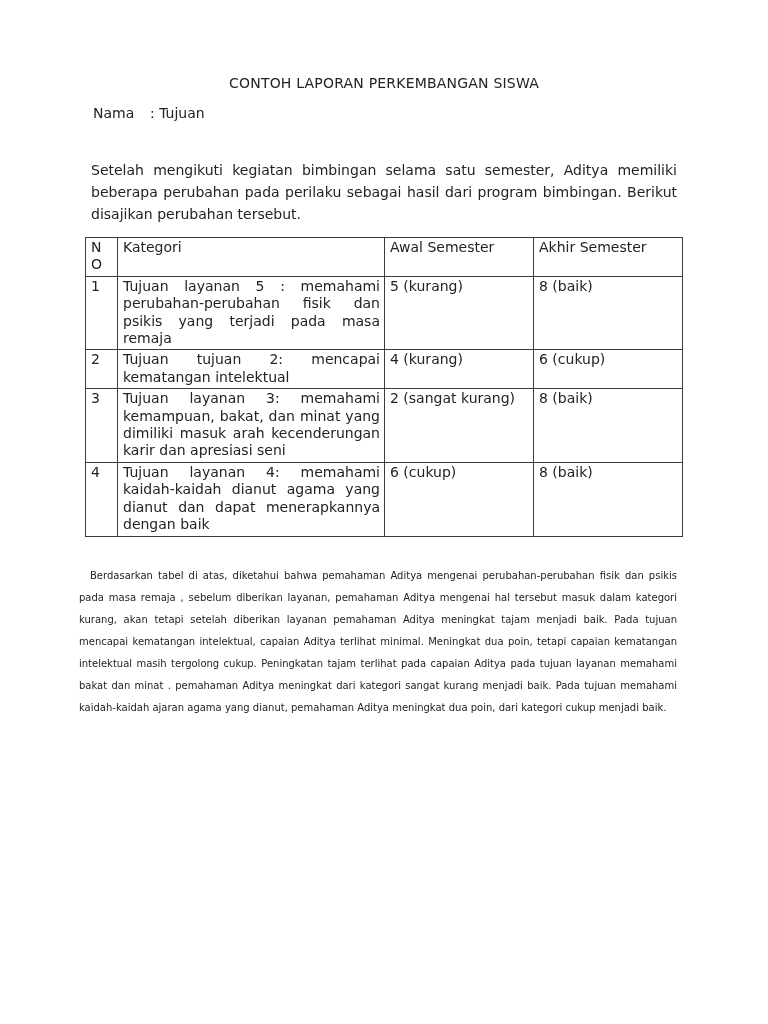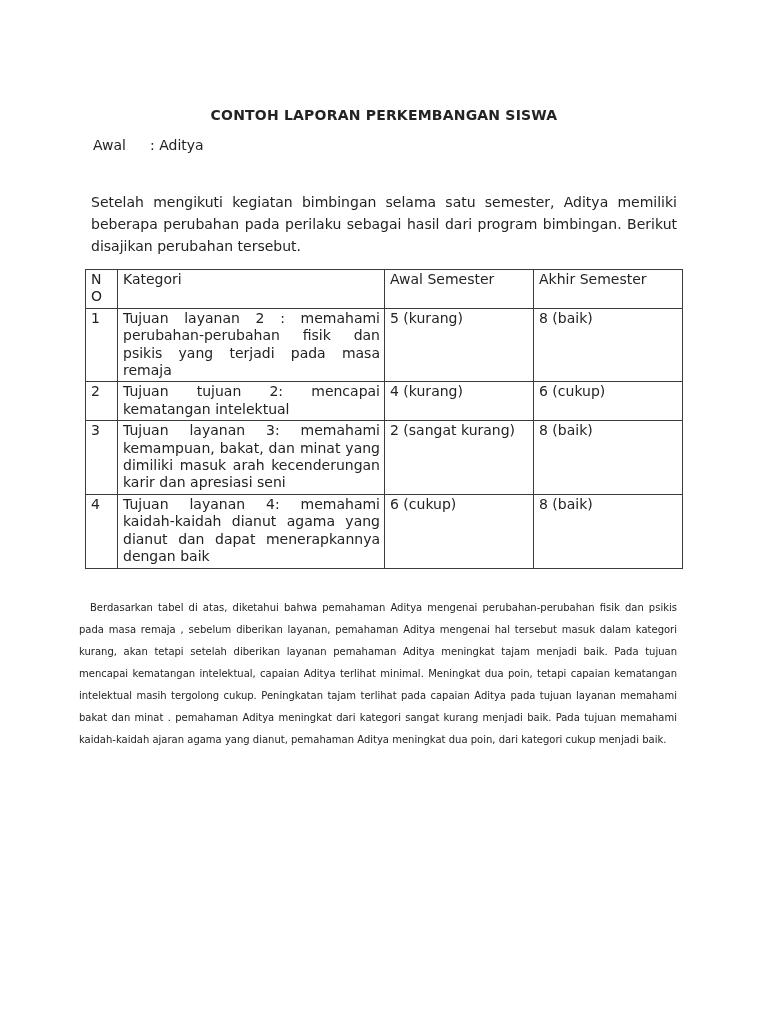"CONTOH LAPORAN PERKEMBANGAN SISWA" .report-title { font-weight: bold -> normal; padding-top: 108px -> 76px }
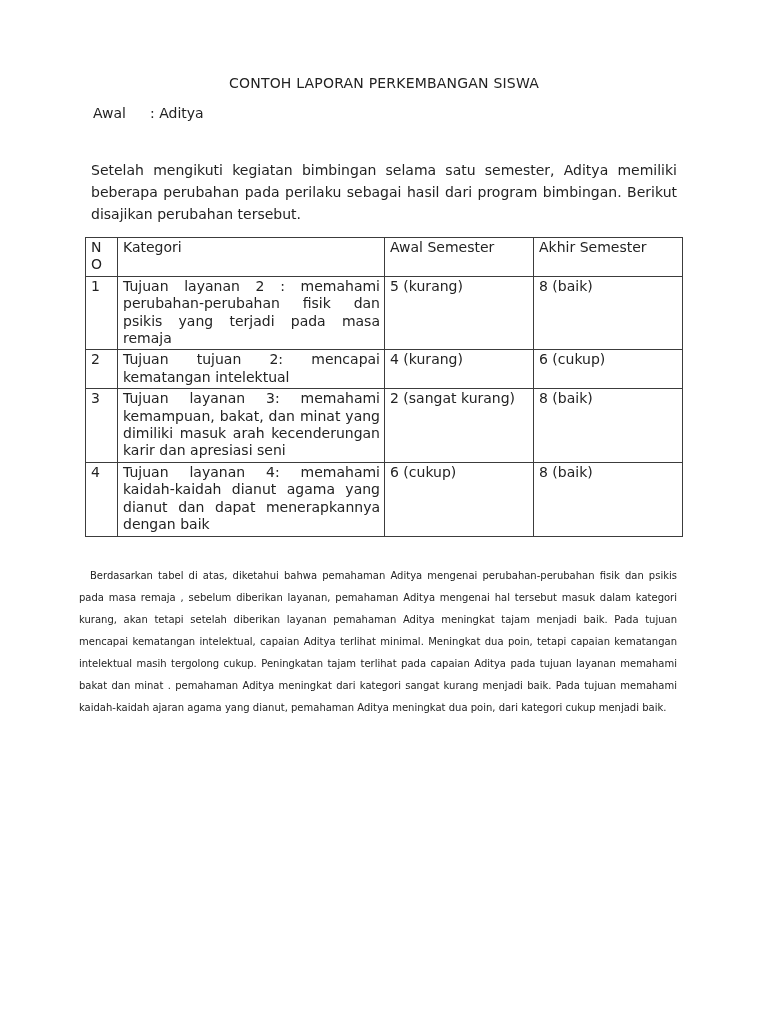"Awal" span.meta-label { text: Awal -> Nama }
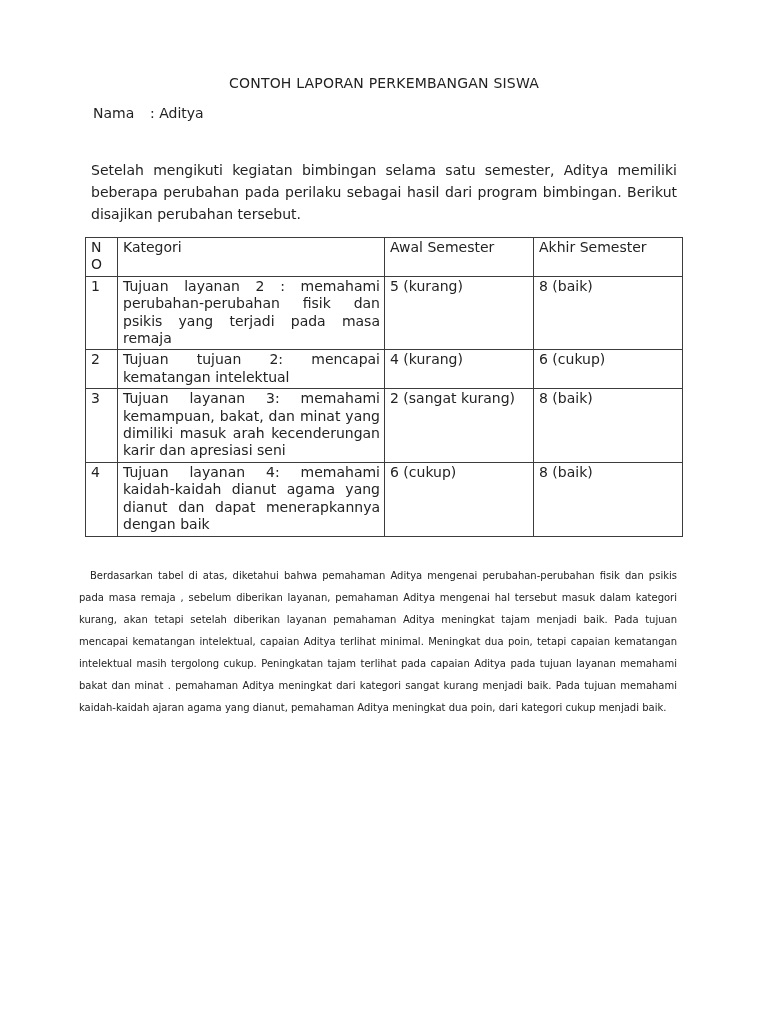"Aditya" span { text: Aditya -> Tujuan }
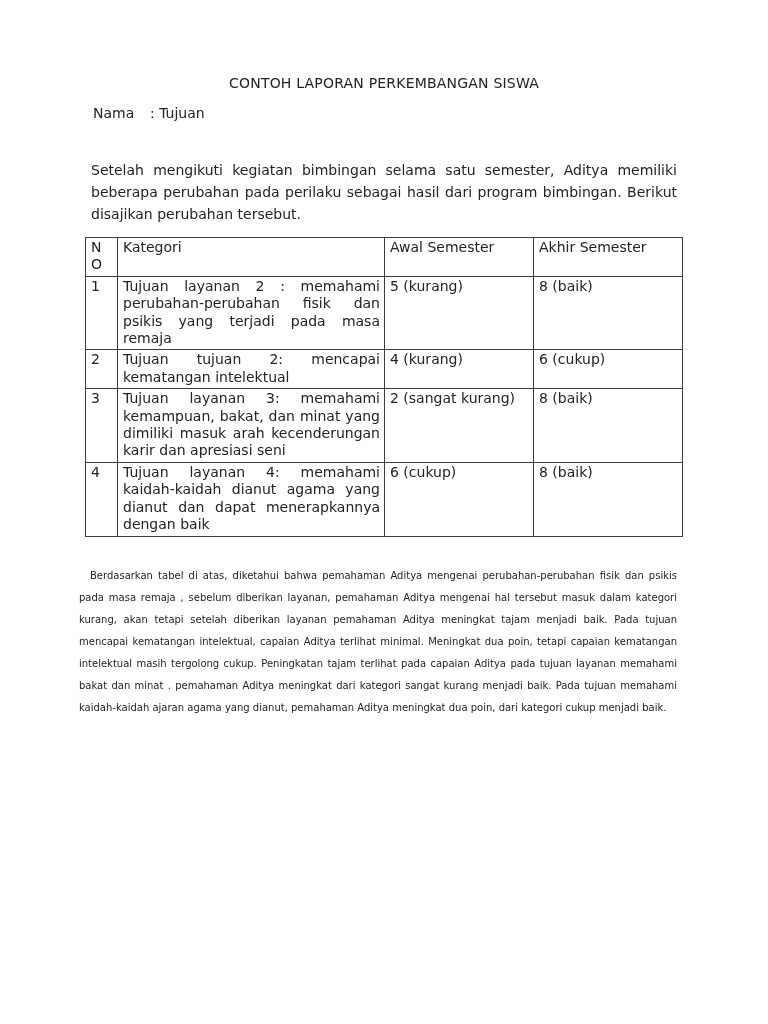"Tujuan layanan 2 : memahami" td.cell-kategori { text: 2 -> 5 }
